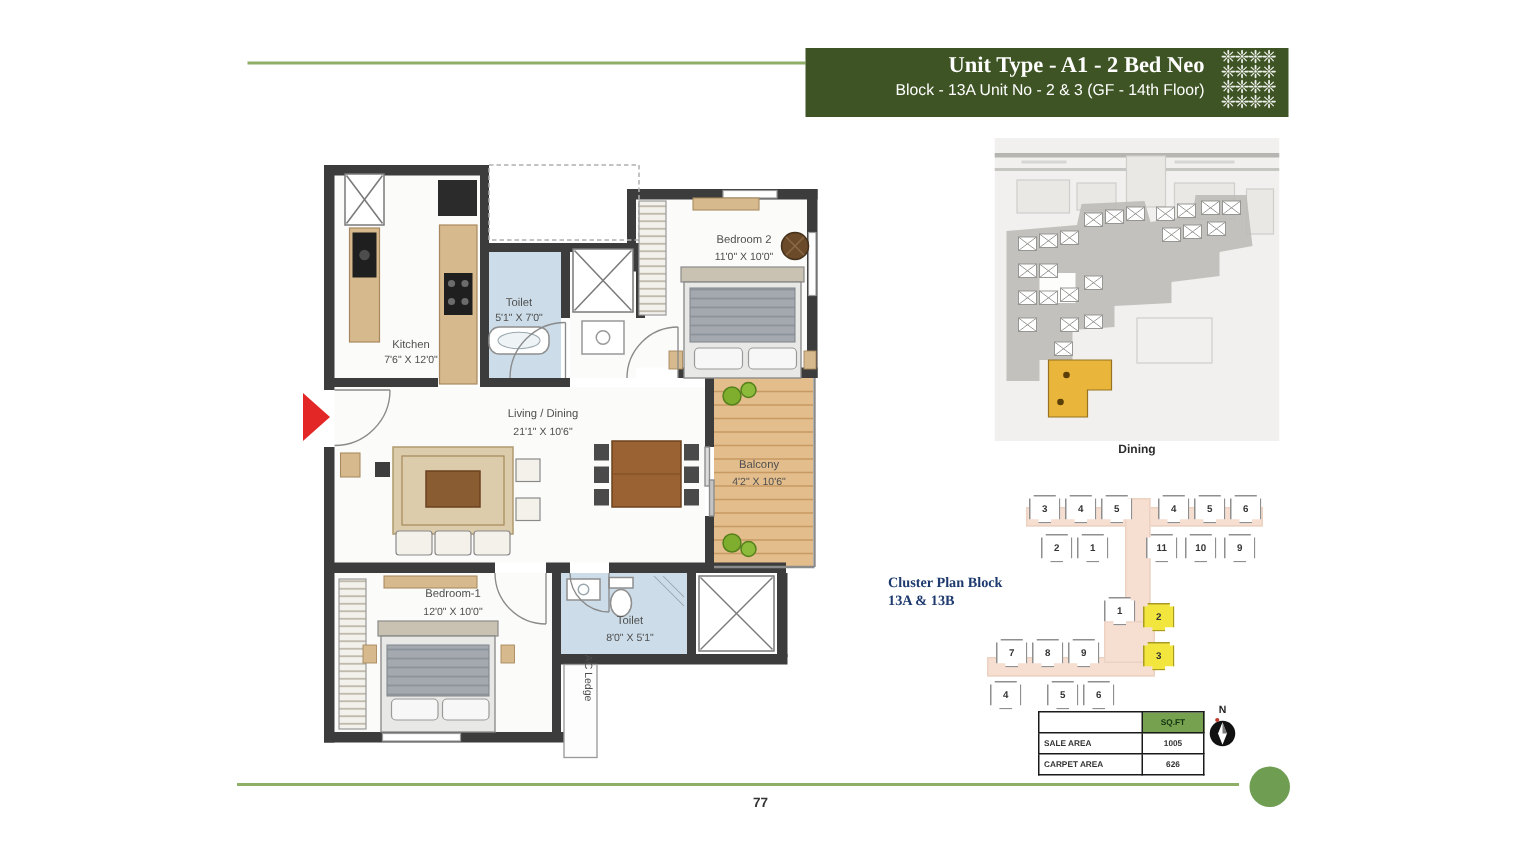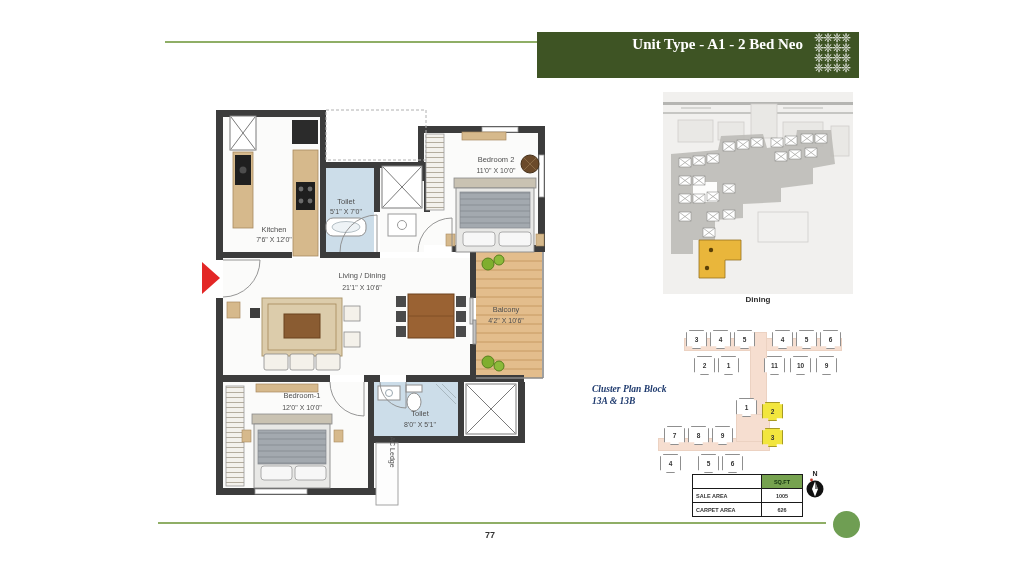"Block - 13A Unit No" div.banner-sub { html: none -> <div>Block - 13A Unit No - 2 &amp; 3 (GF - 14th Floor)</div> }
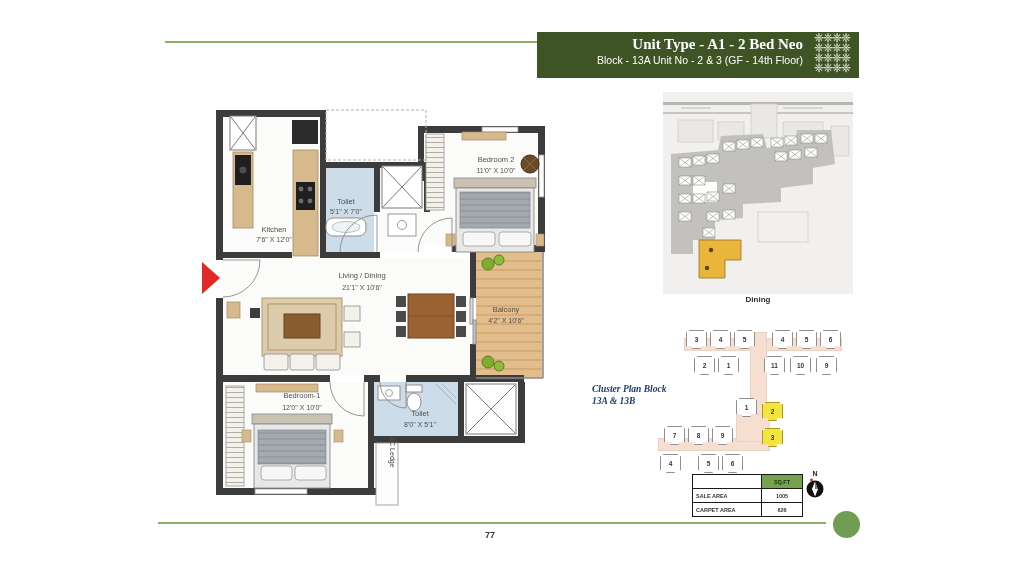"Cluster Plan Block" .cluster-caption { font-style: italic -> none }
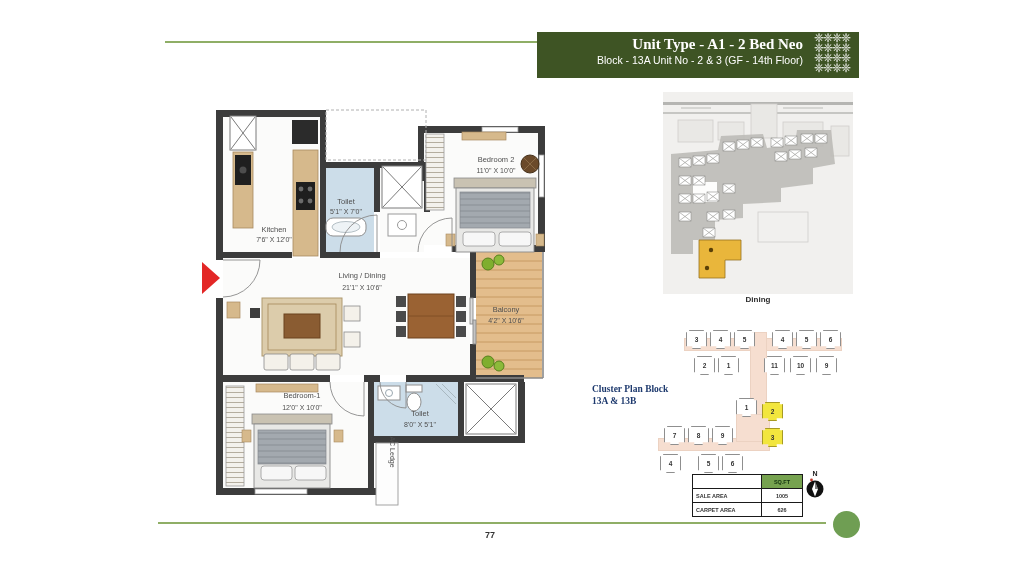"77" .page-number { text-align: center -> right }
